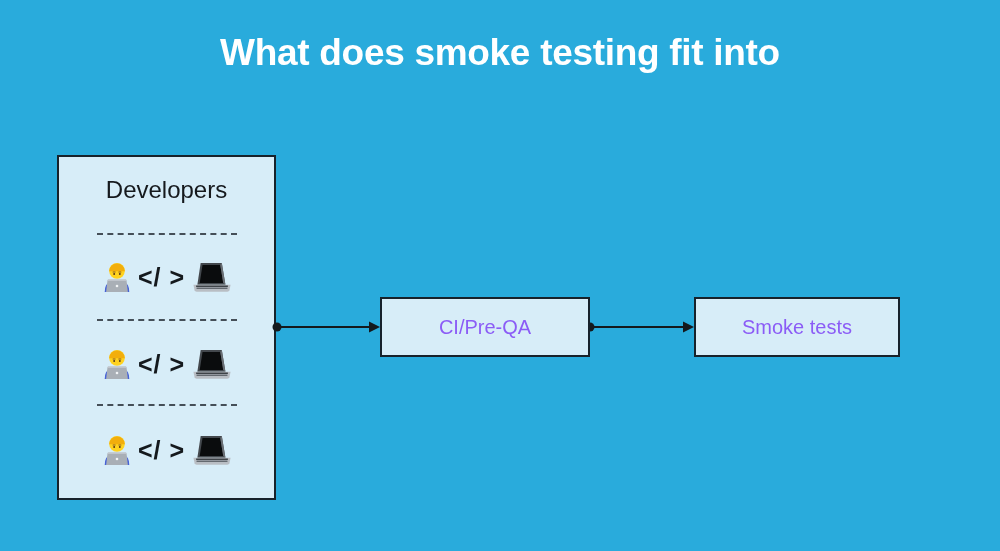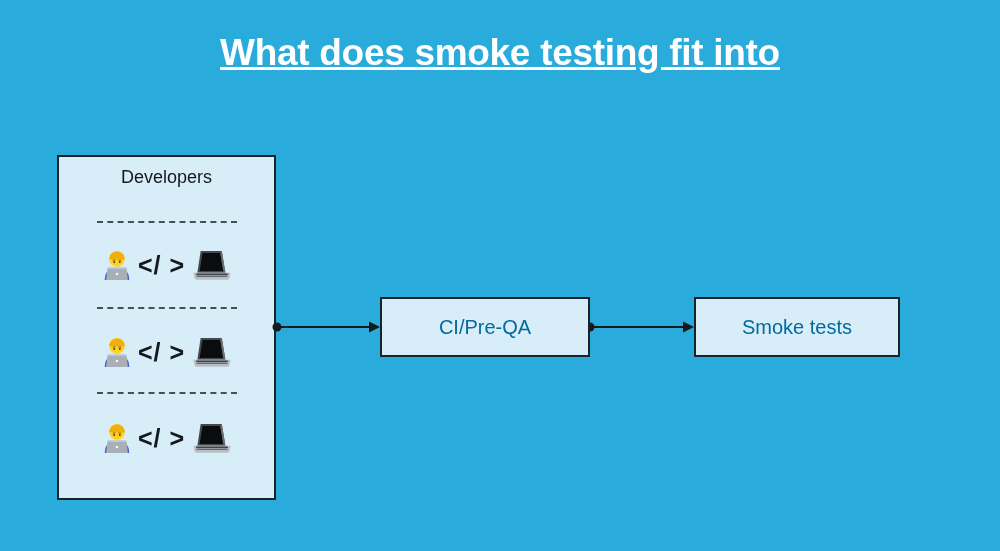"What does smoke testing fit" .title span { text-decoration: underline -> none }
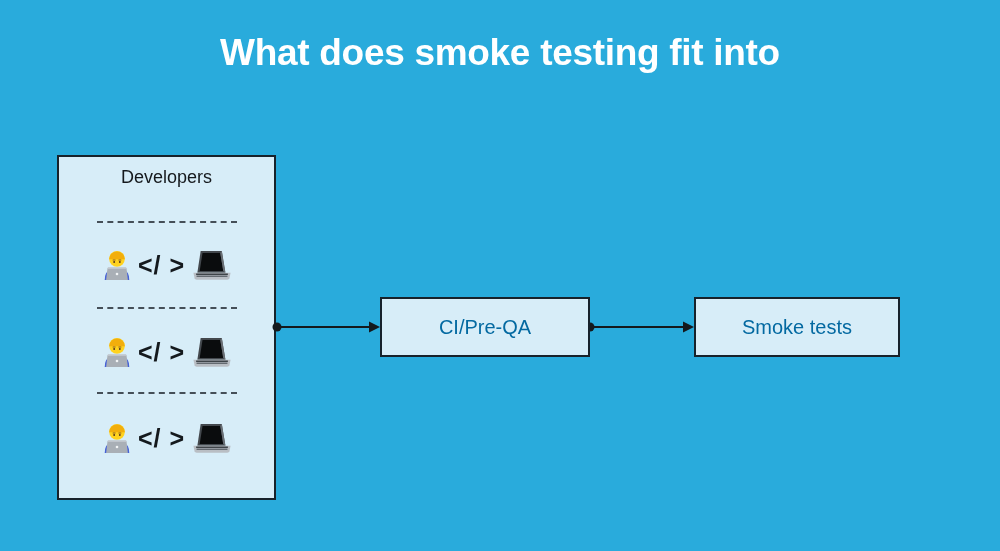"Developers" .dev-label { font-size: 18px -> 24px; margin-top: 10px -> 22px }
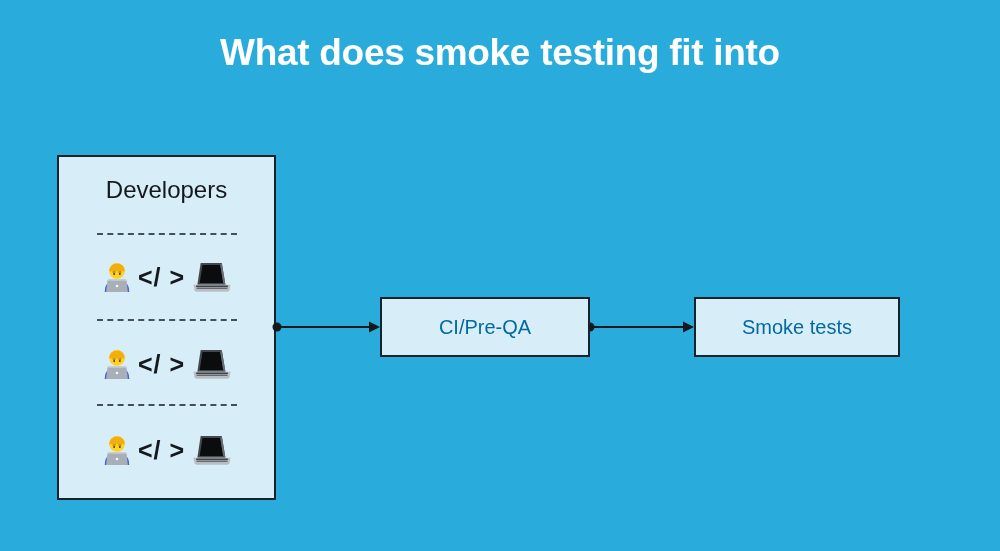"CI/Pre-QA" .node { color: #0369a1 -> #8b5cf6 }
